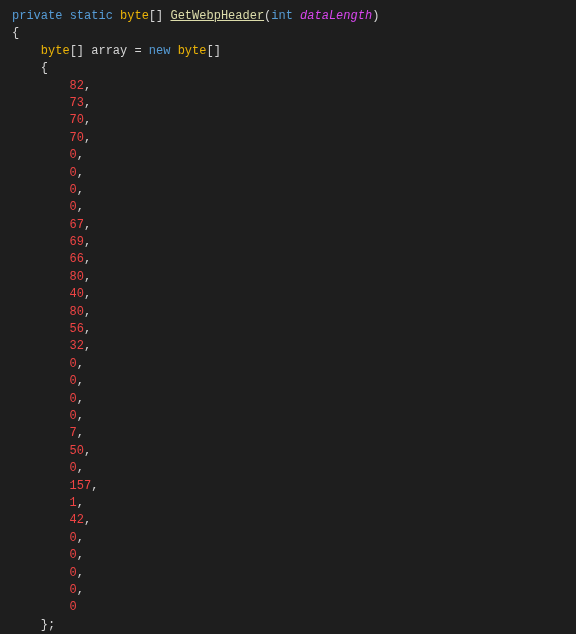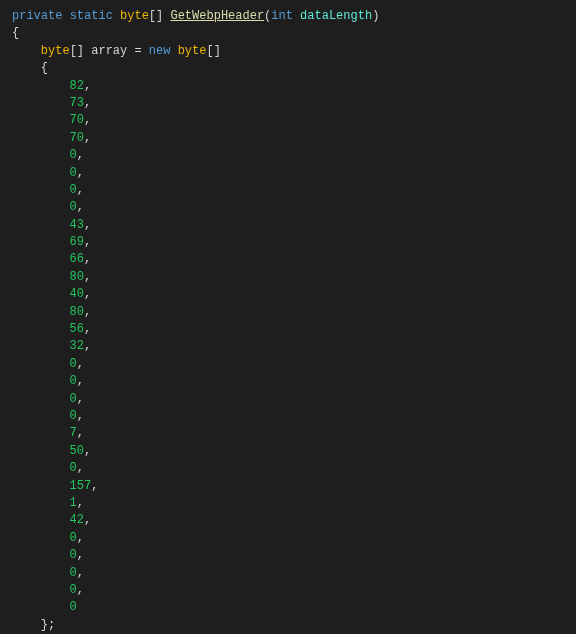"dataLength" .var { color: #5eead4 -> #d946ef; font-style: none -> italic }
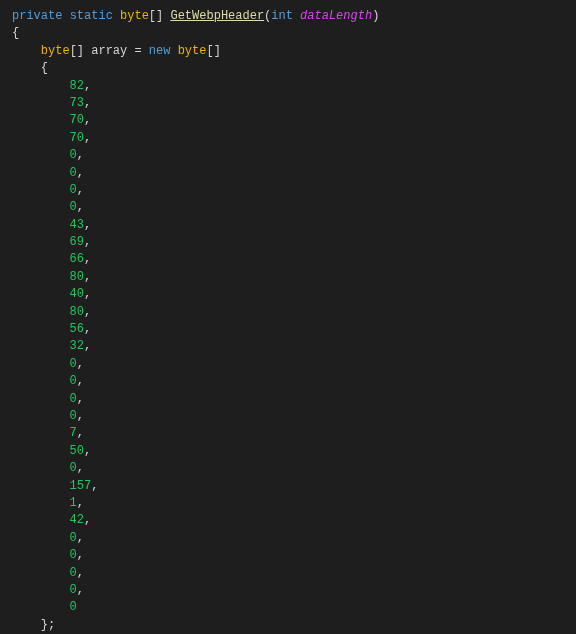"82" .num { color: #22c55e -> #ef4444 }
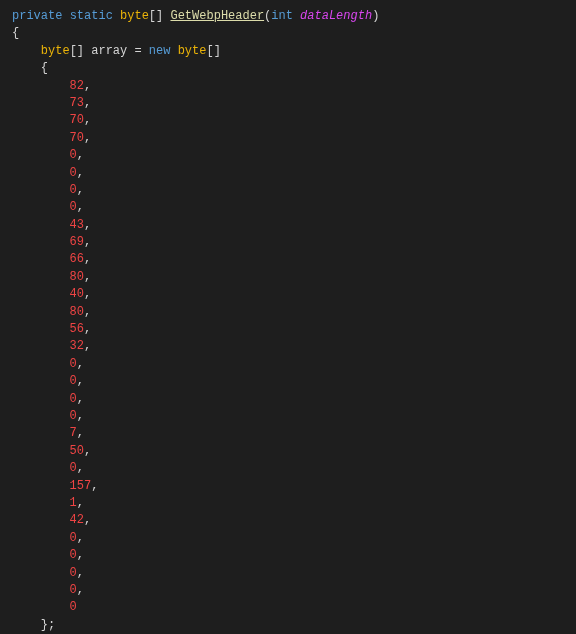"43" span.num { text: 43 -> 67 }
